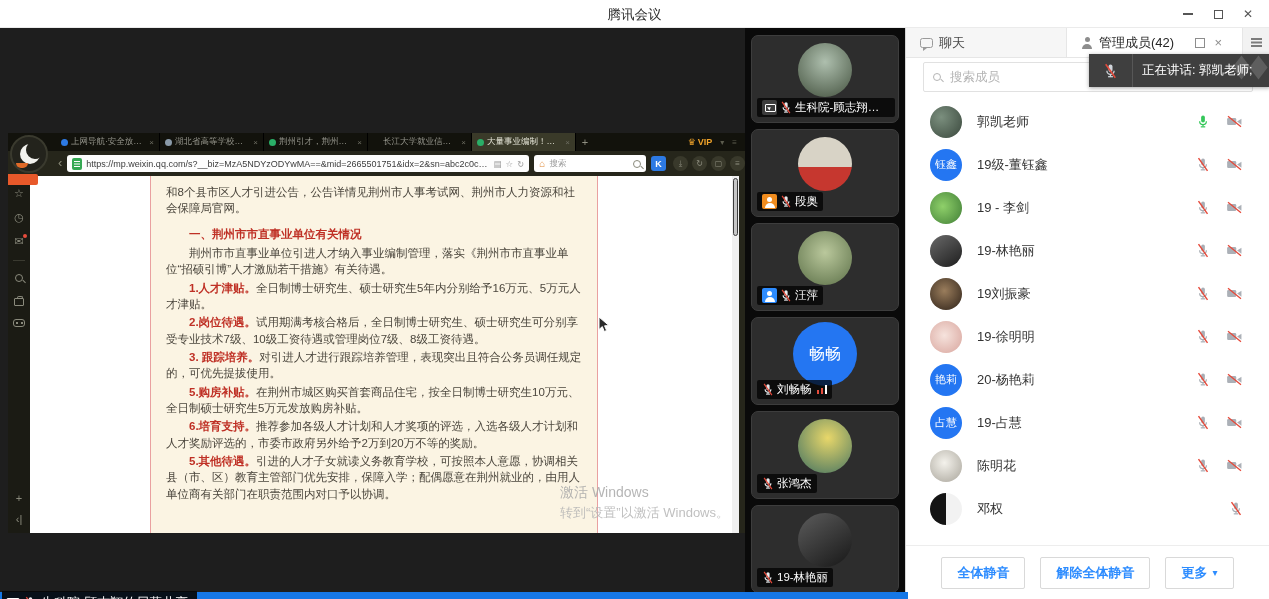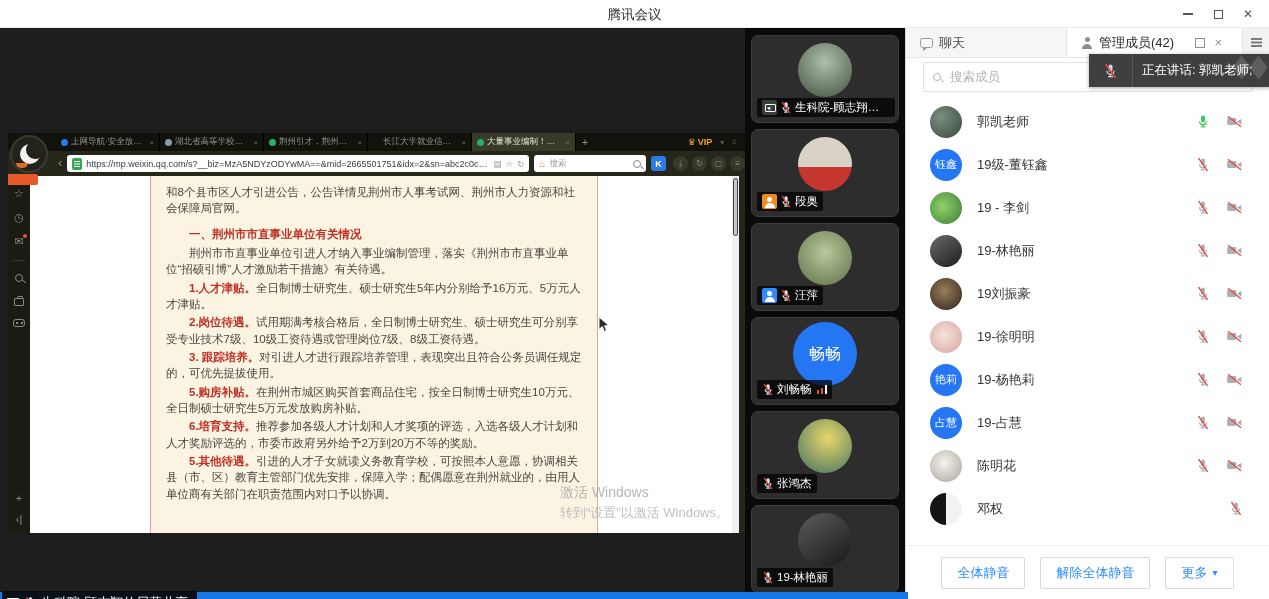"19-杨艳莉" span.m-name { text: 19- -> 20- }
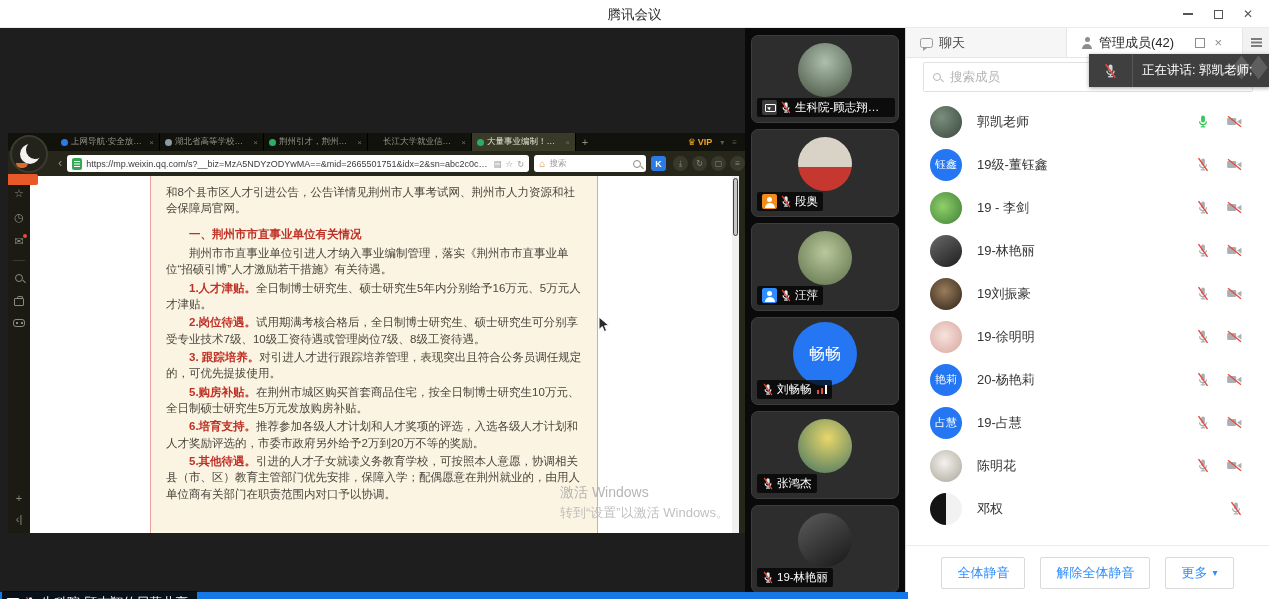"全体静音" .pf-btn { font-weight: normal -> bold }
